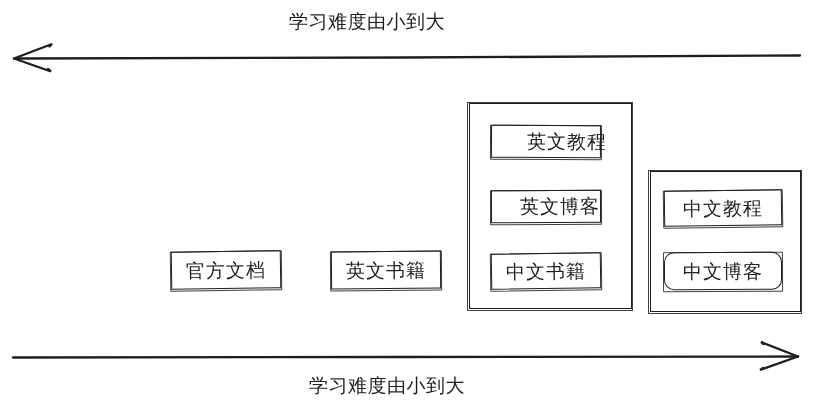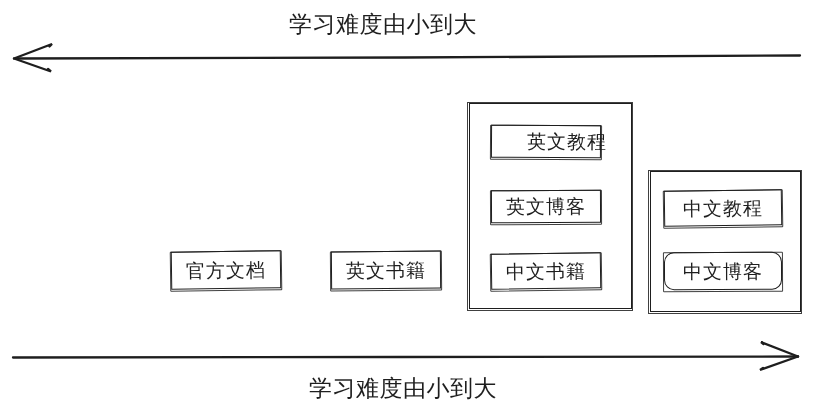"学习难度由小到大" .axis-label { font-size: 23px -> 19px }
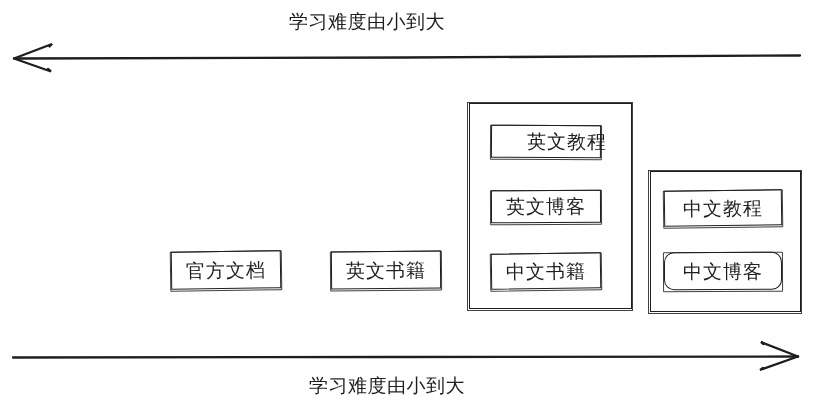"英文博客" #box-en-blog { justify-content: none -> flex-end }
